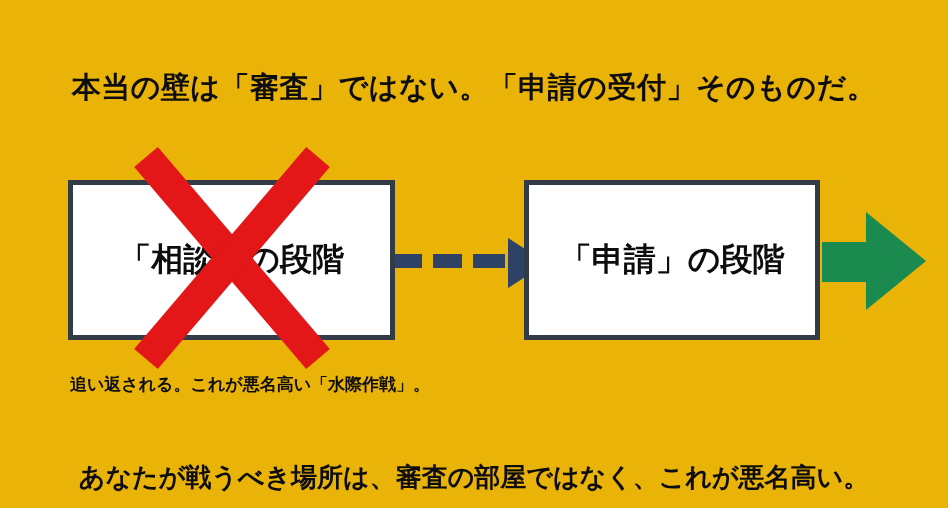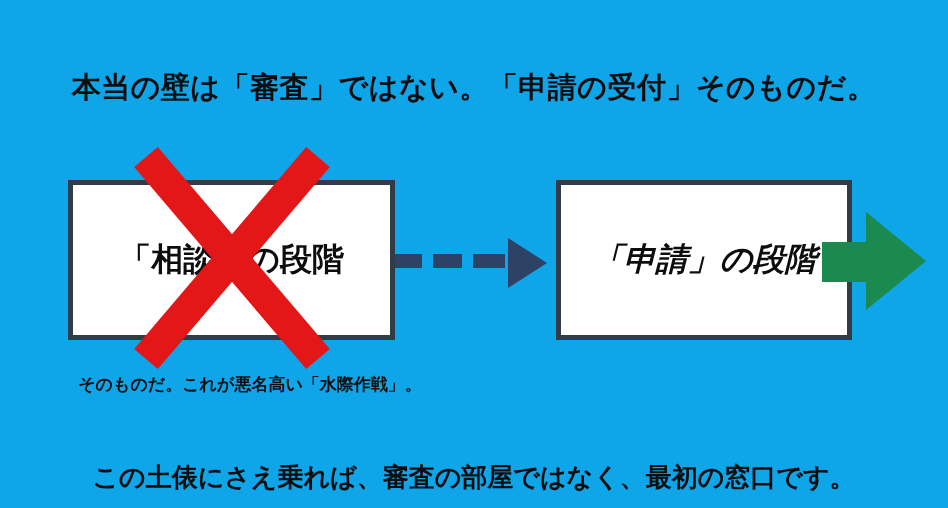"本当の壁は「審査」ではない。「申請の受付」そのものだ。" .canvas { background: #0ea5e9 -> #eab308 }
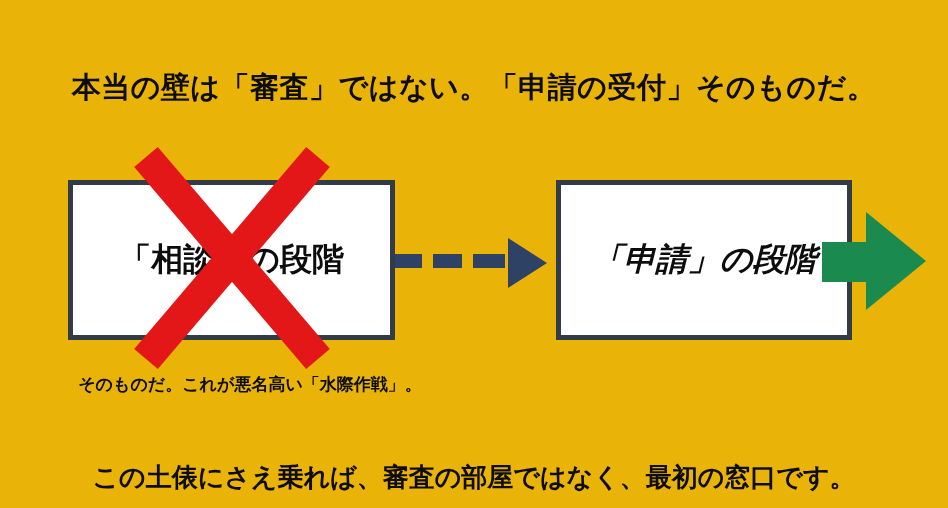"「申請」の段階" .stage-box.right { font-style: italic -> none; left: 556px -> 524px }
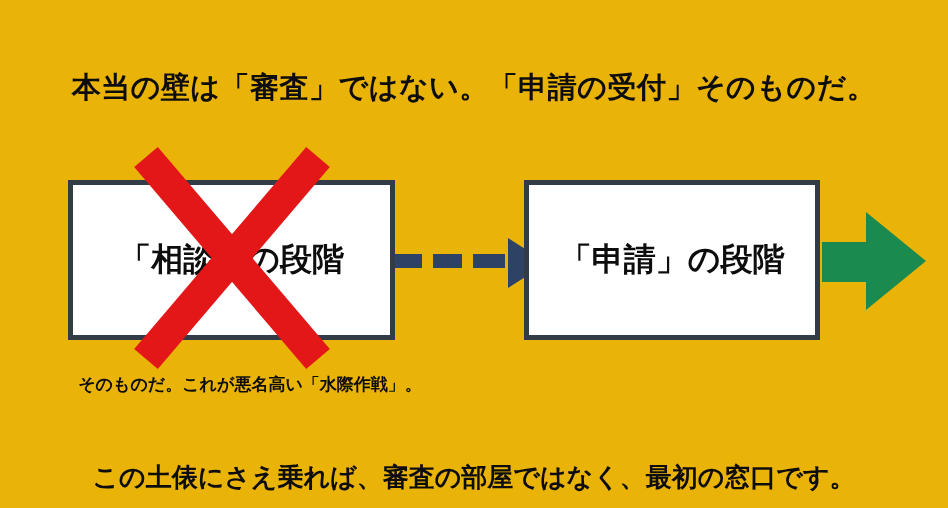"そのものだ。これが悪名高い「水際作戦」。" div { text: そのものだ -> 追い返される }
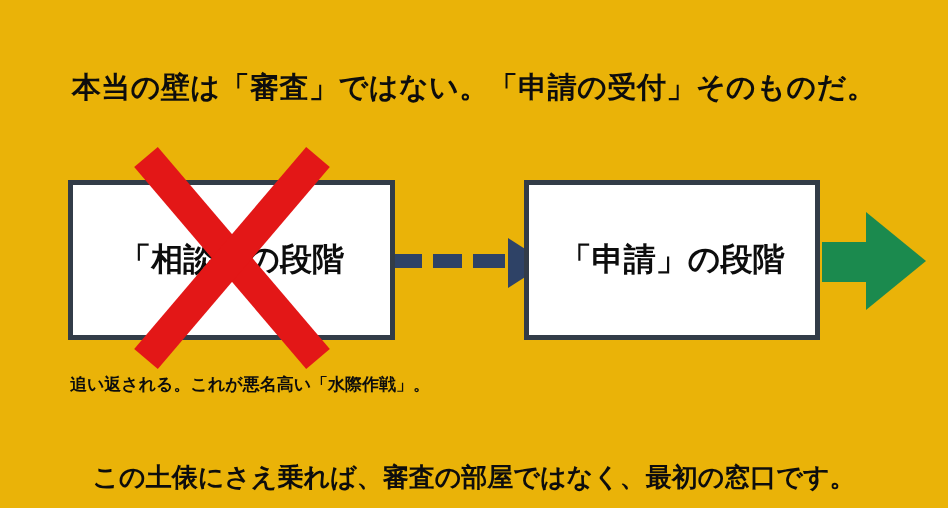"この土俵にさえ乗れば、審査の部屋ではなく、最初の窓口です。" div.footer-message { text: この土俵にさえ乗れば、審査の部屋ではなく、最初の窓口です -> あなたが戦うべき場所は、審査の部屋ではなく、これが悪名高い }
